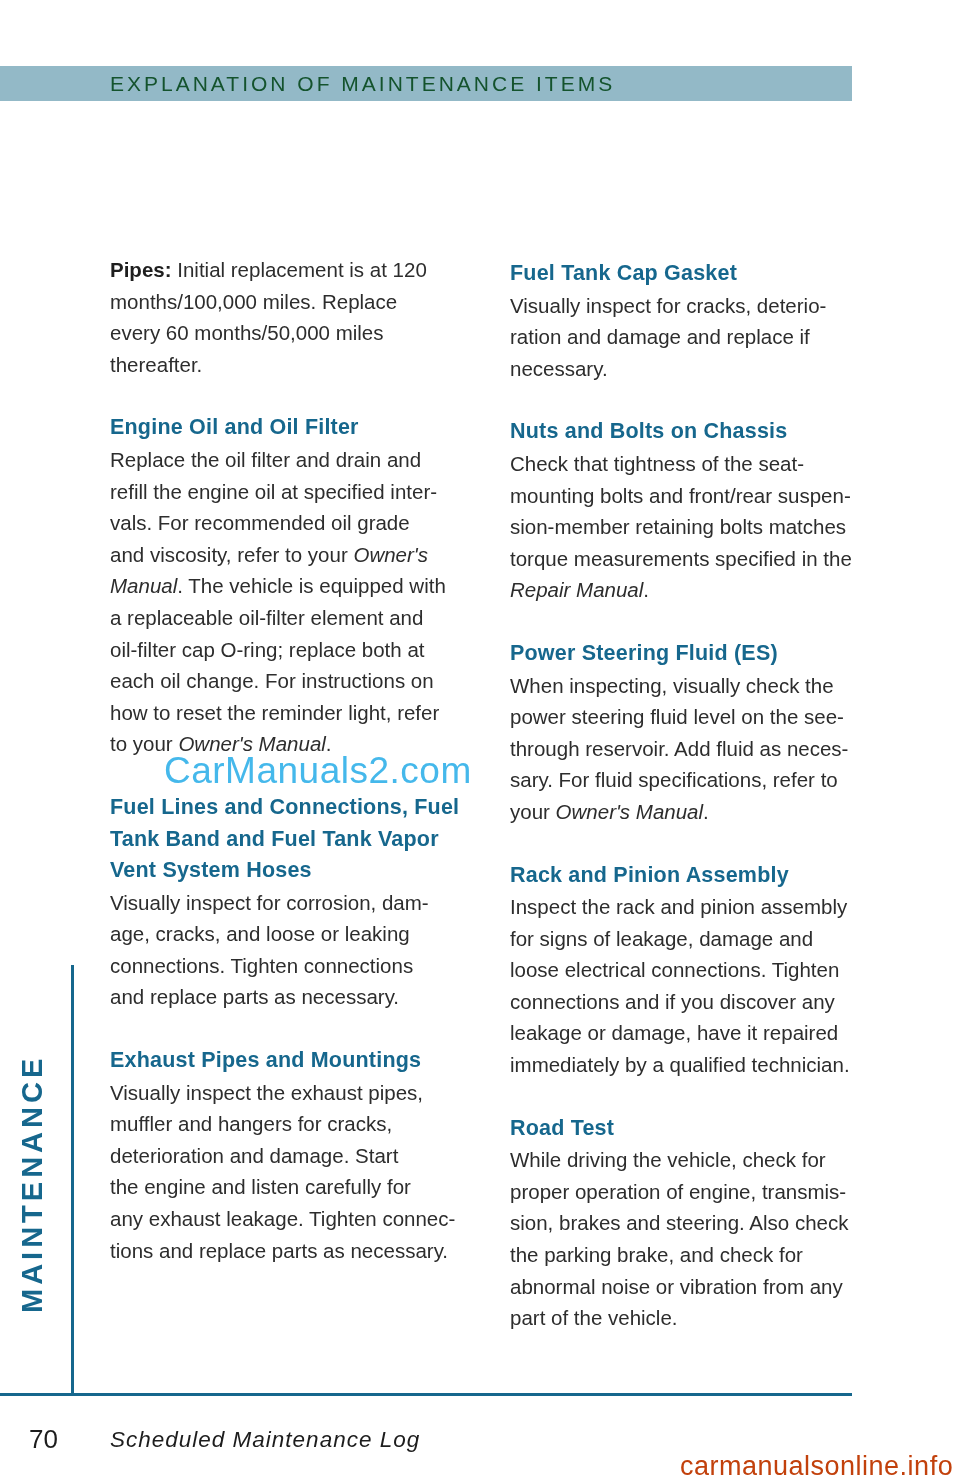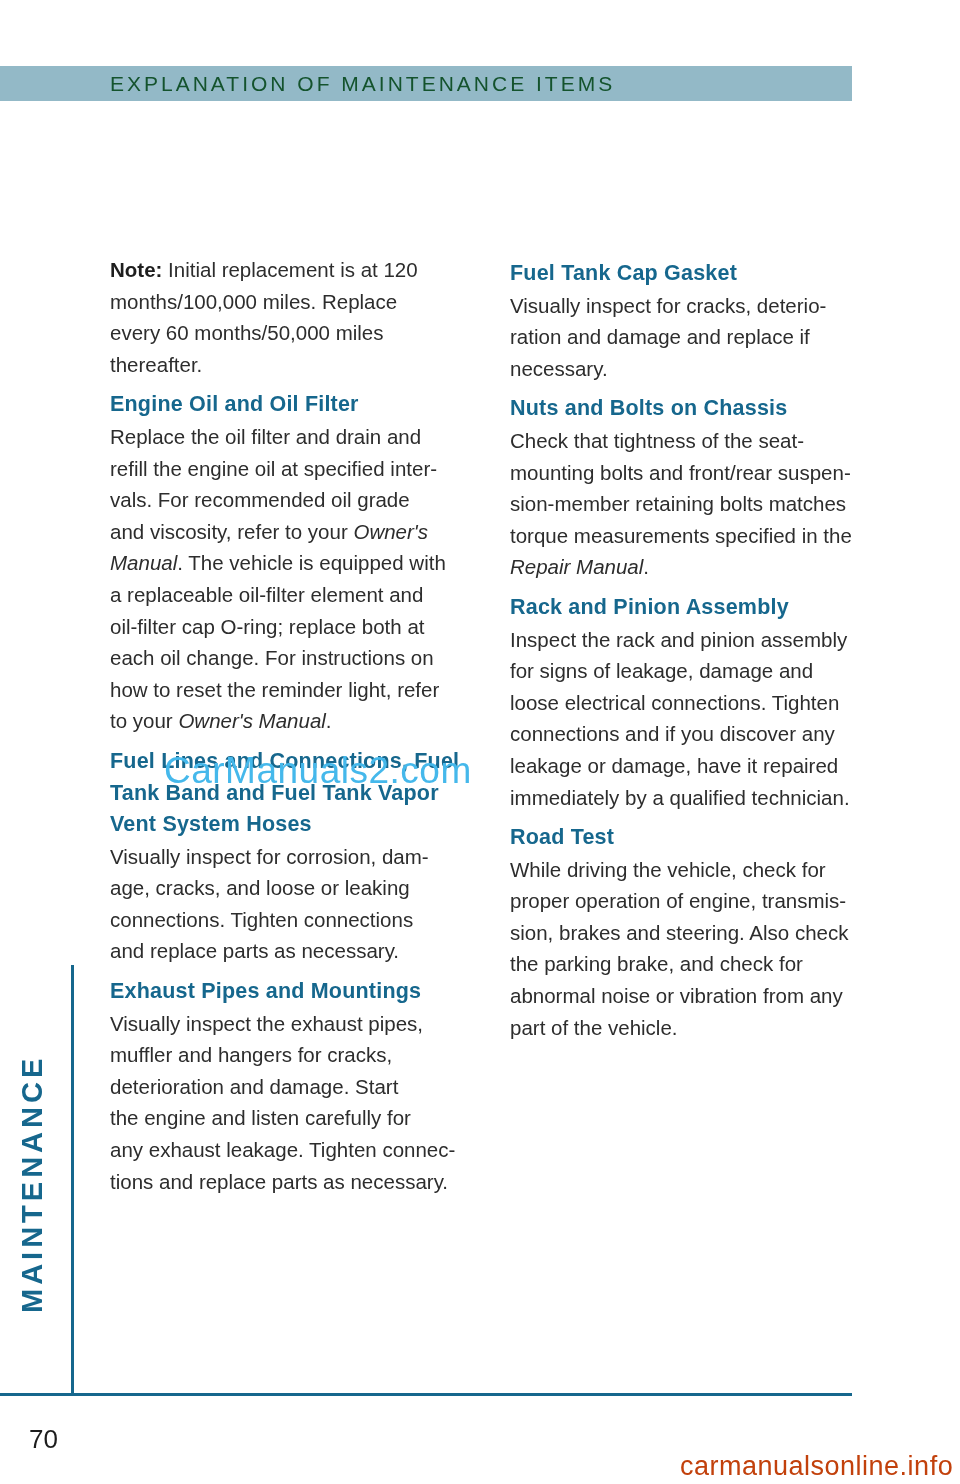"Note:" b { text: Note -> Pipes }
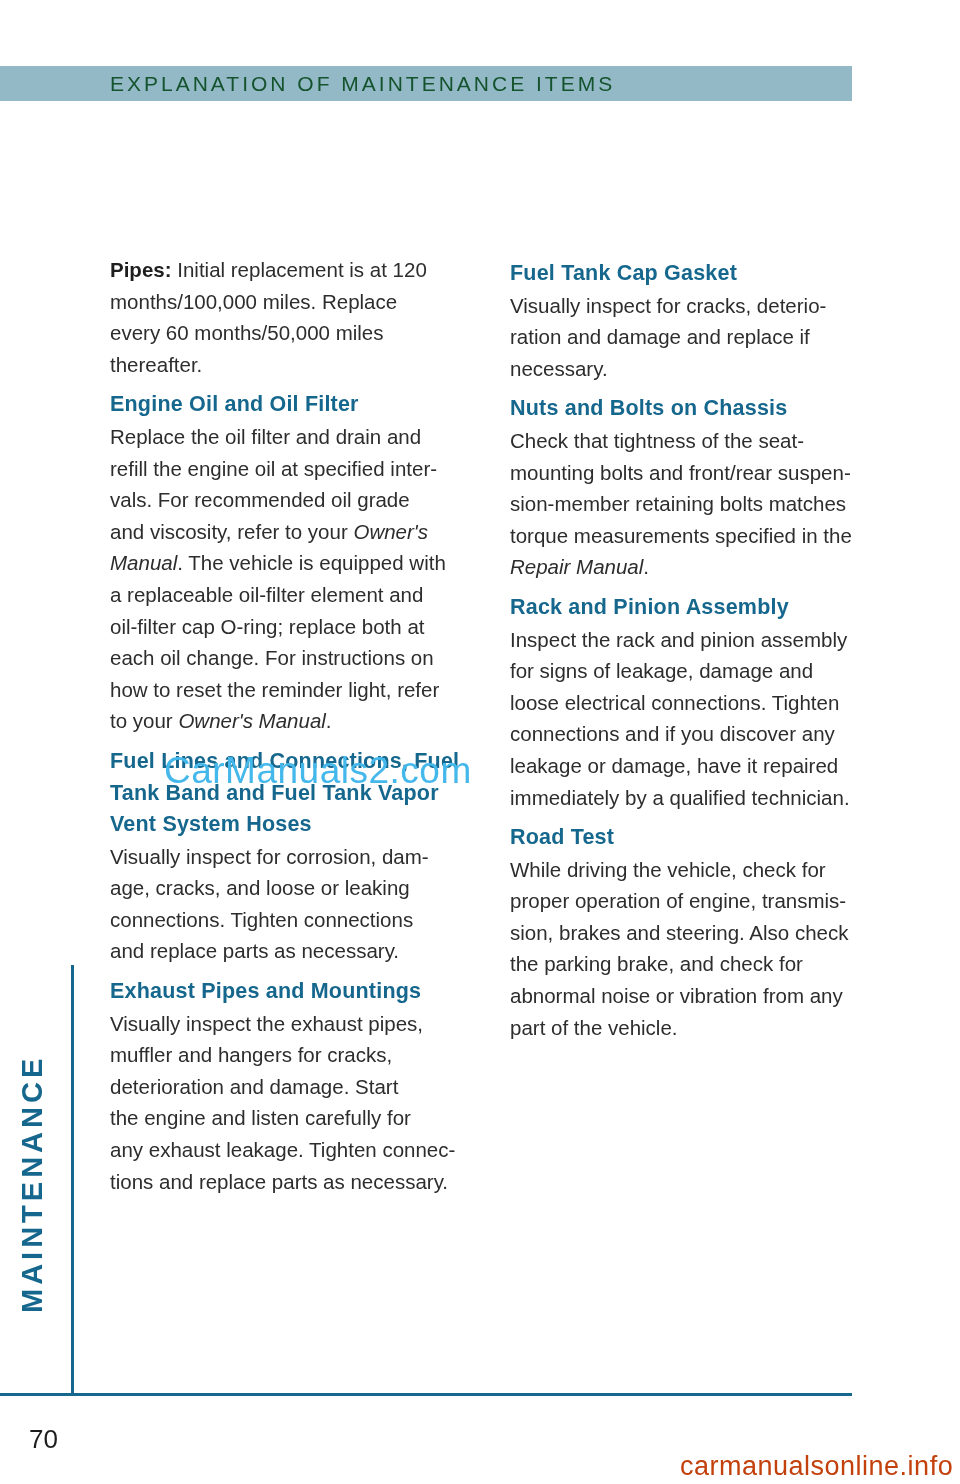"Engine Oil and Oil Filter" .sec { margin-top: 9px -> 32px }
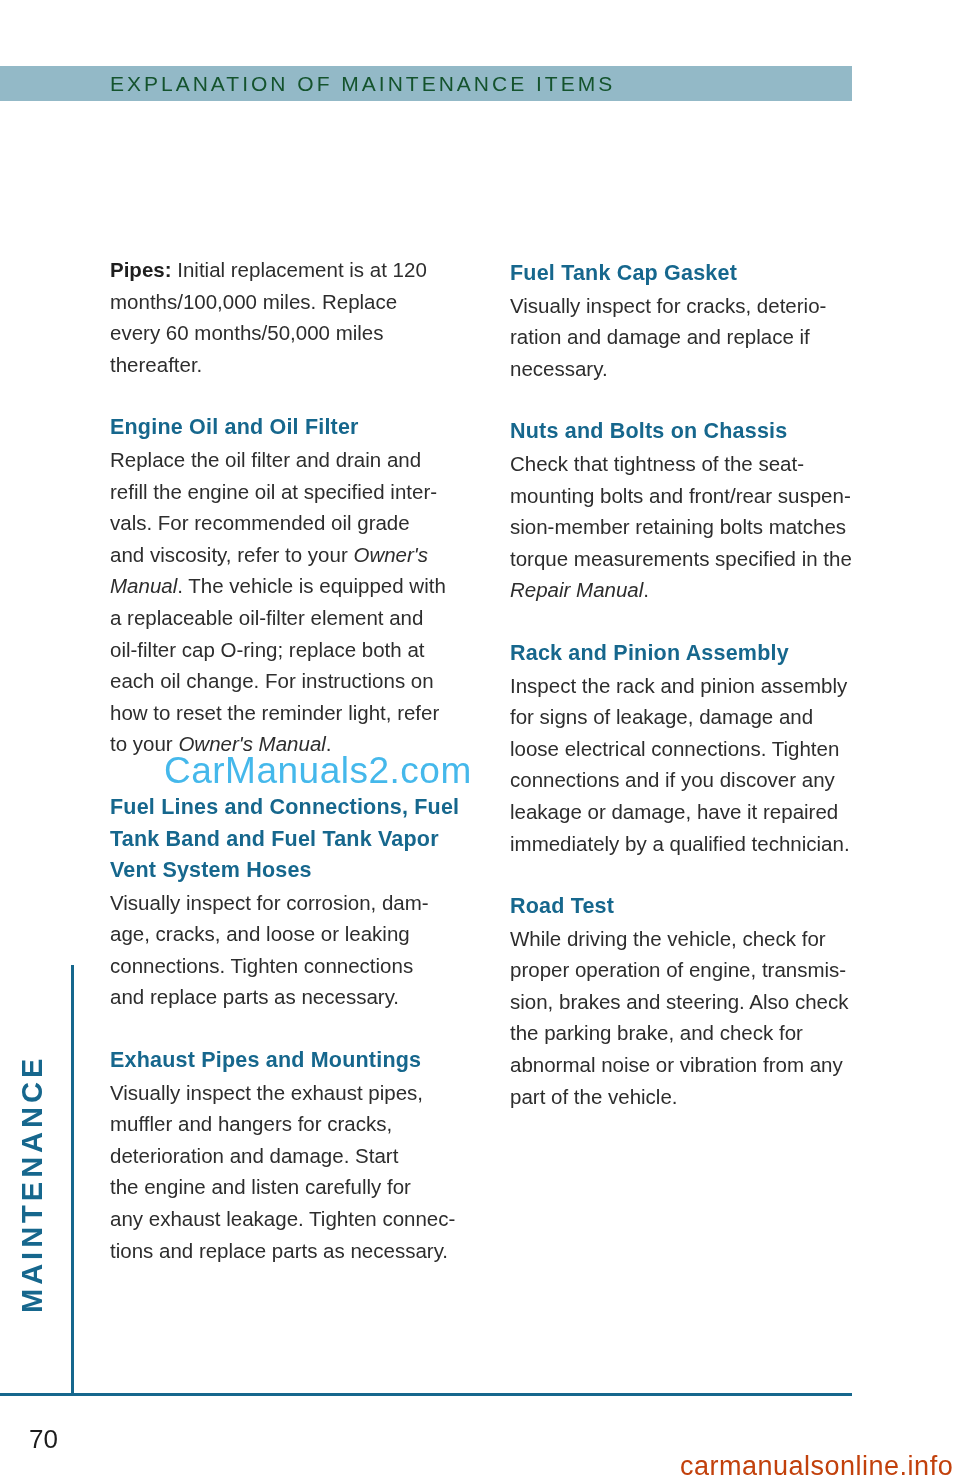"Power Steering Fluid (ES)" section.sec { html: none -> <section> <h3>Power Steering Fluid (ES)</h3> <p>When inspecting, visually check the<br>power steering fluid level on the see-<br>through reservoir. Add fluid as neces-<br>sary. For fluid specifications, refer to<br>your <i>Owner's Manual</i>.</p> </section> }
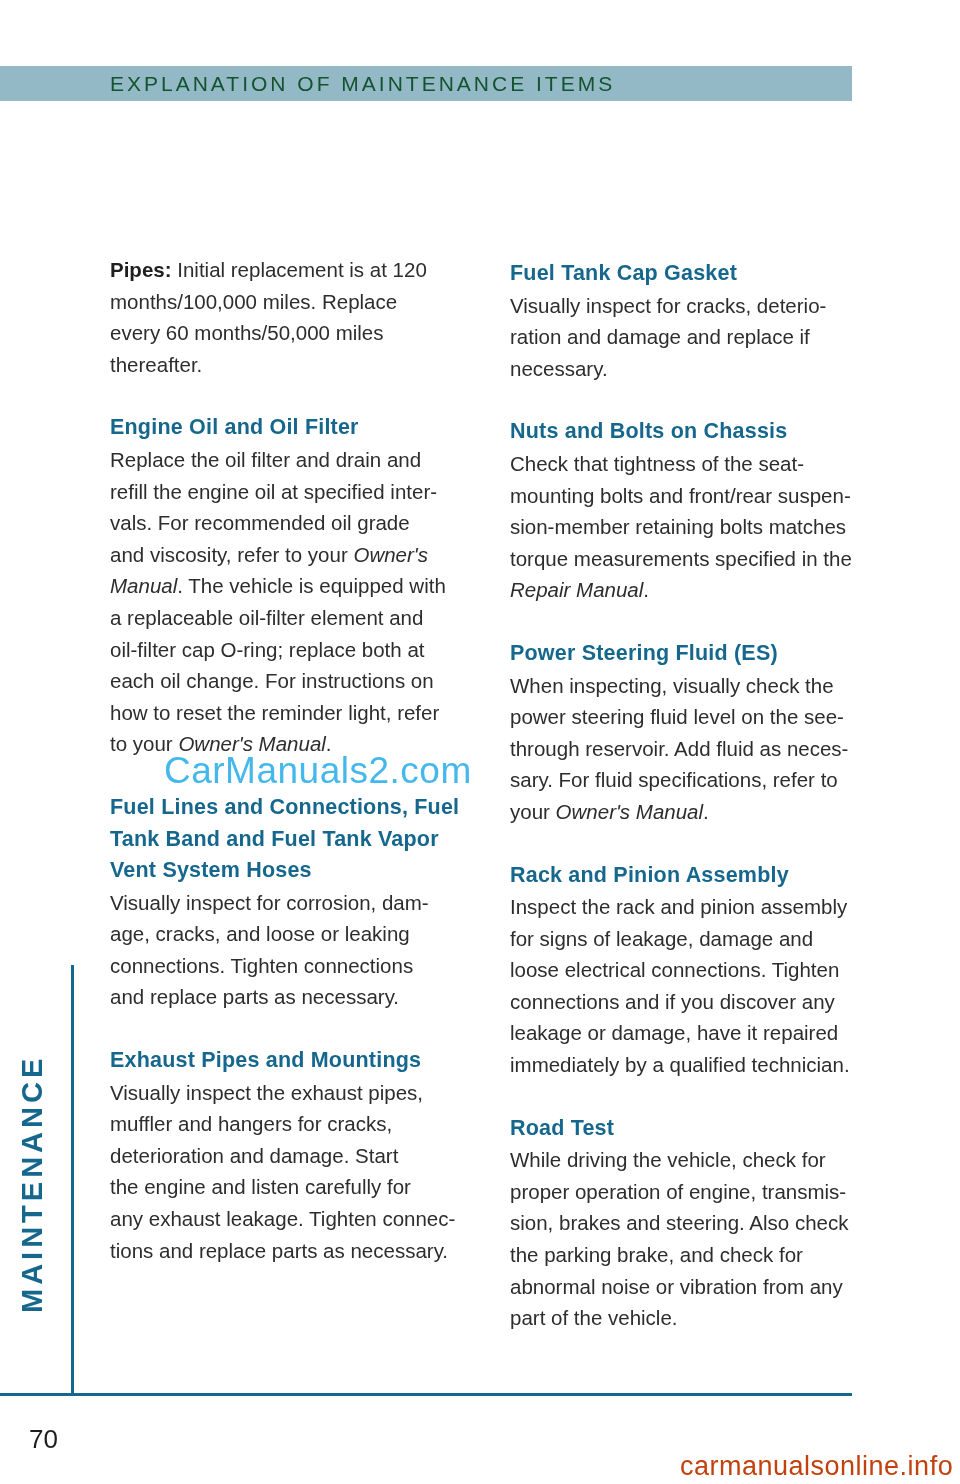"Scheduled Maintenance Log" div.footer-title { html: none -> <div>Scheduled Maintenance Log</div> }
